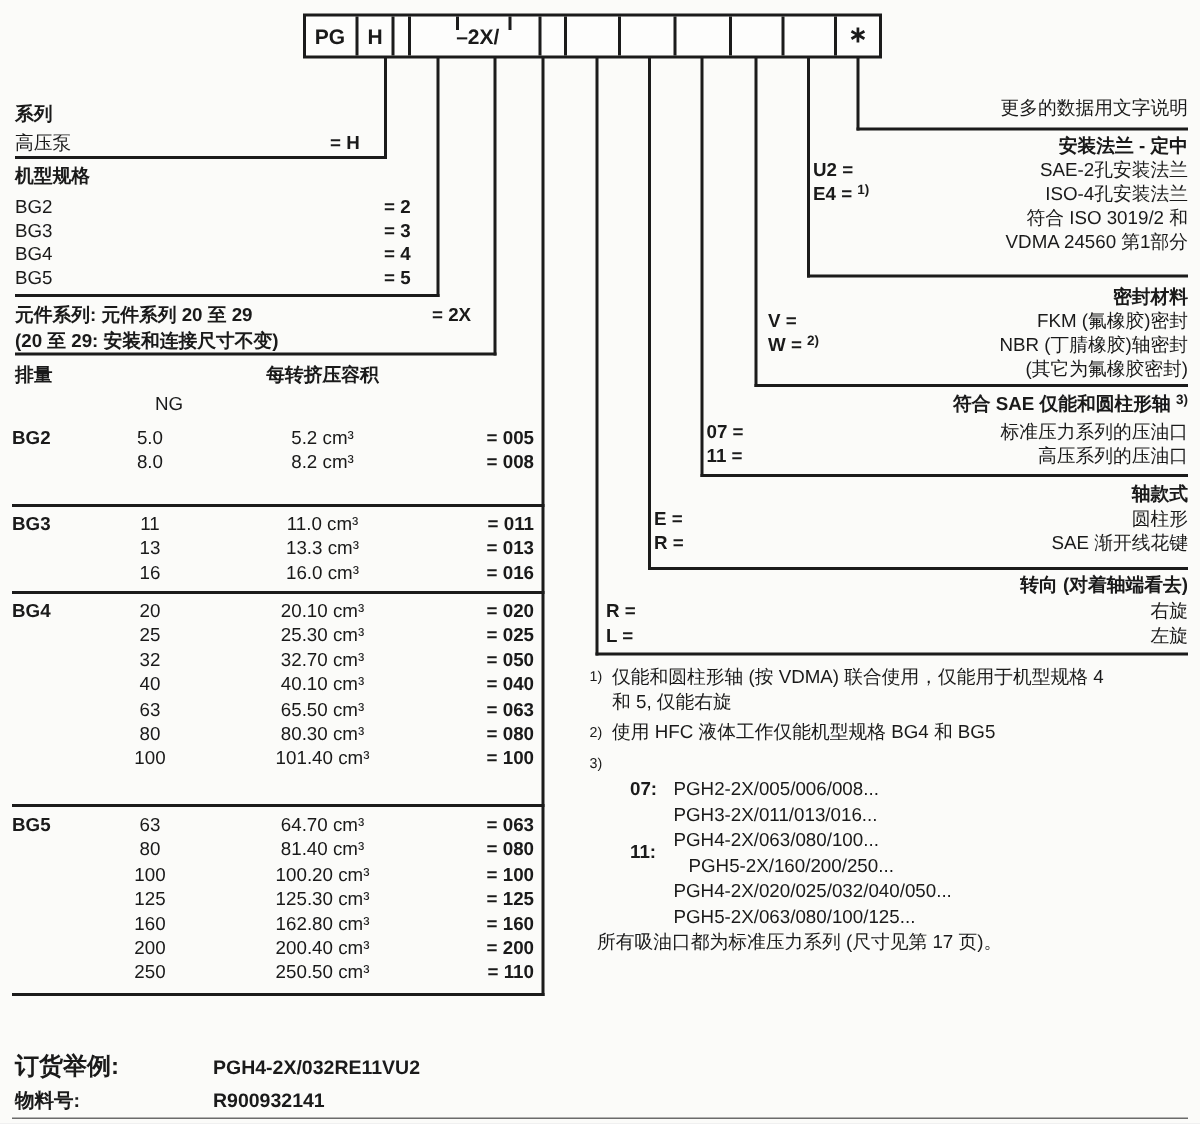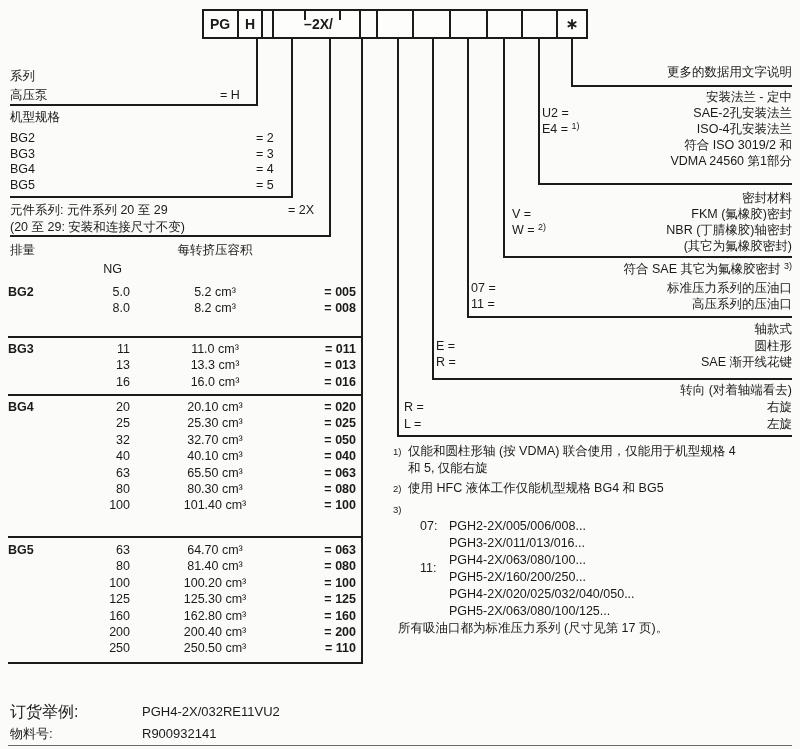"系列" .b { font-weight: 400 -> 700 }
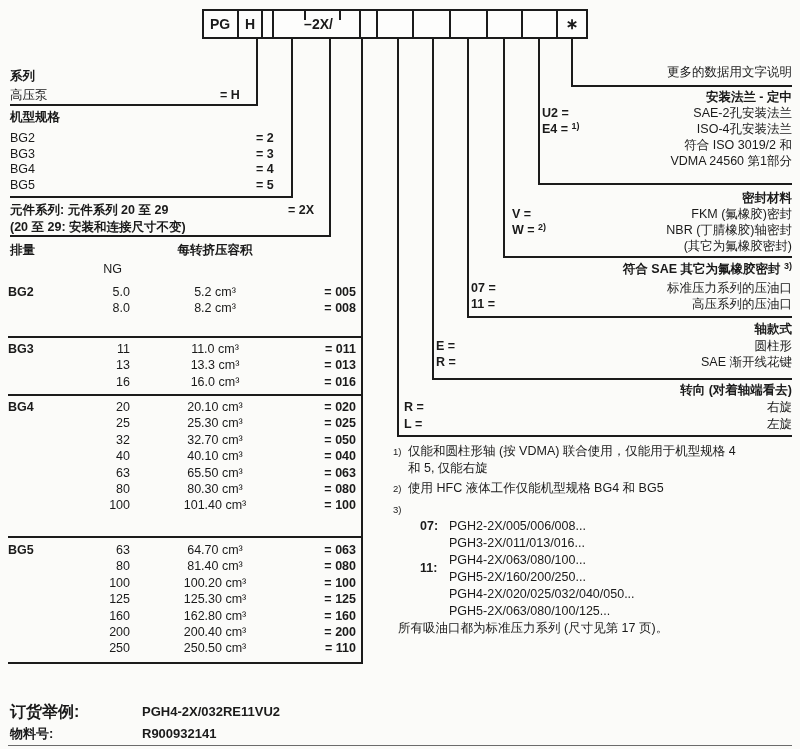"符合 SAE 其它为氟橡胶密封" span { text: 其它为氟橡胶密封 -> 仅能和圆柱形轴 }
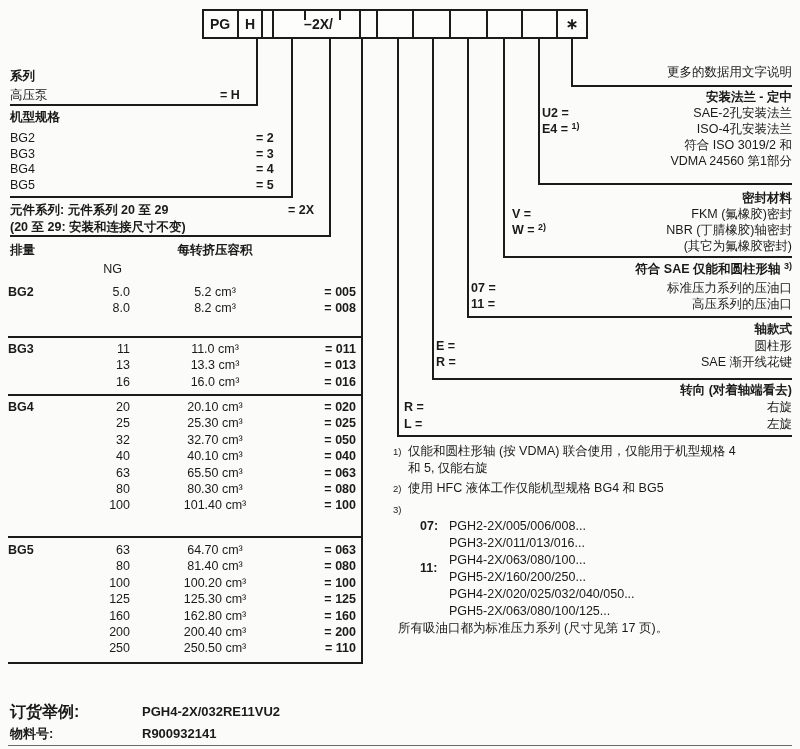"5.0" .tc-ng { text-align: right -> center }
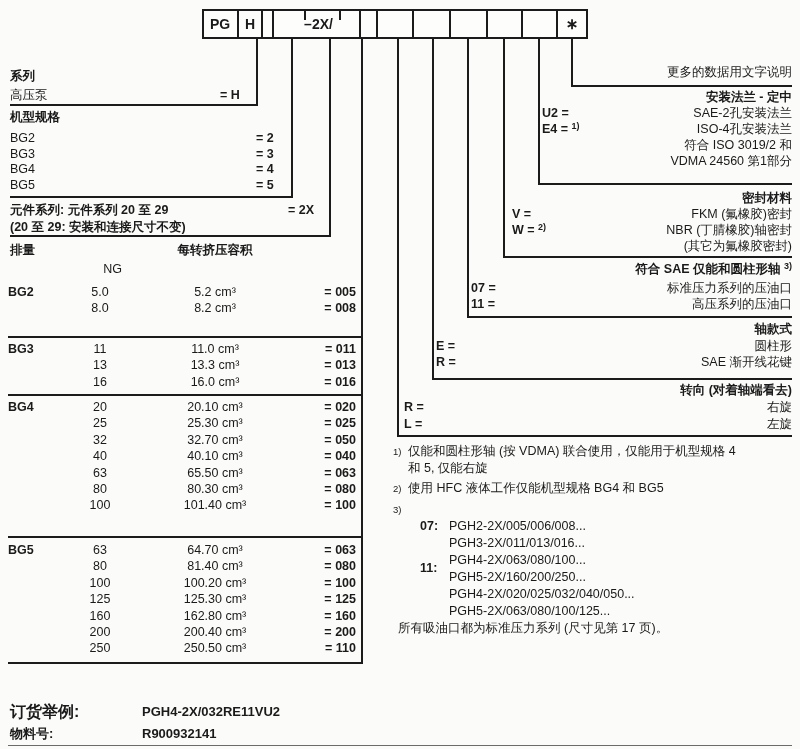"PGH5-2X/160/200/250..." div.t { left: 449px -> 459px }
